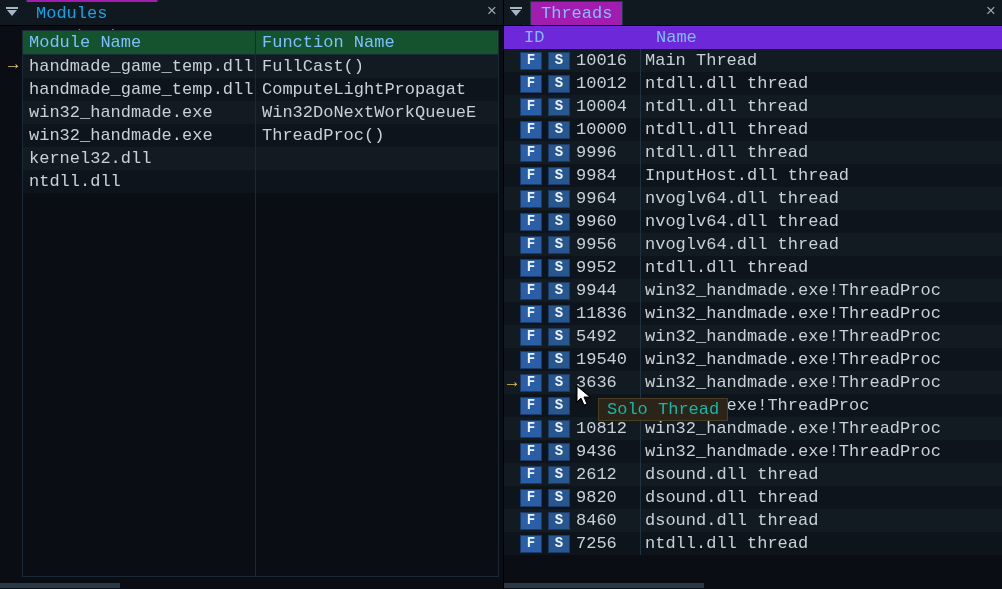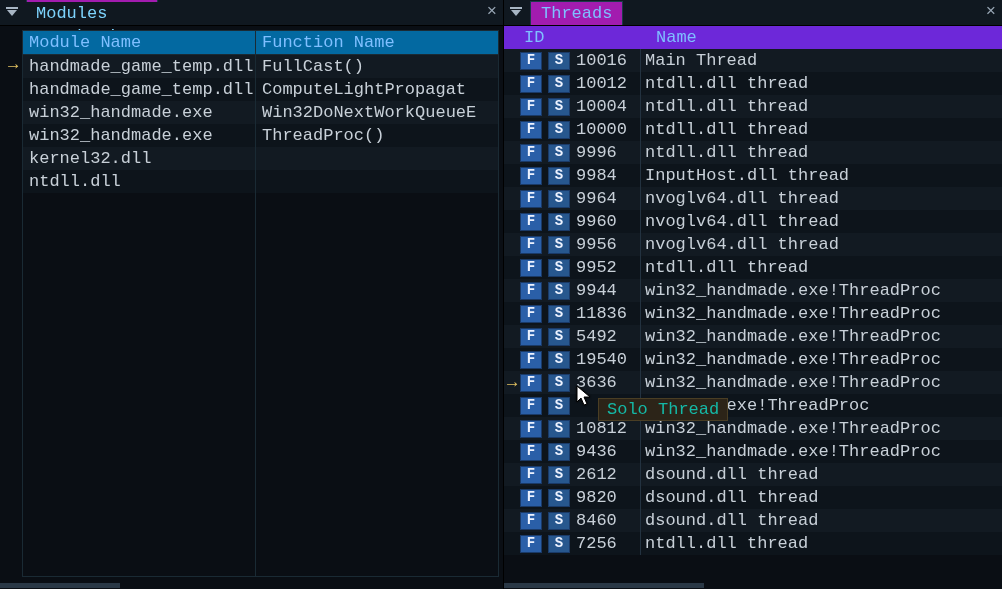"Modules" .tab { color: #7dd3fc -> #0ea5e9 }
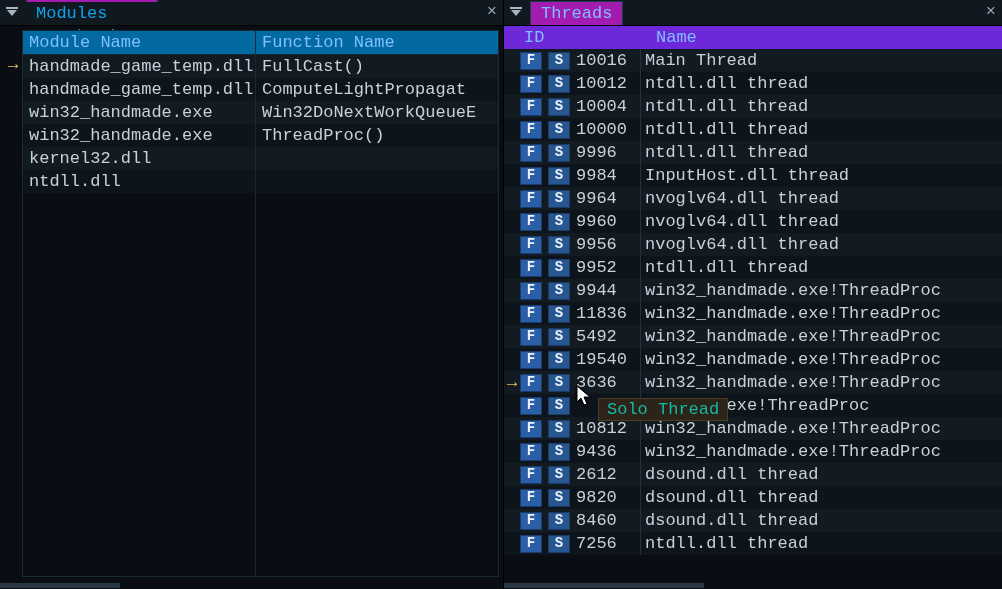"Module Name" .col-header { background: #0369a1 -> #14532d }
